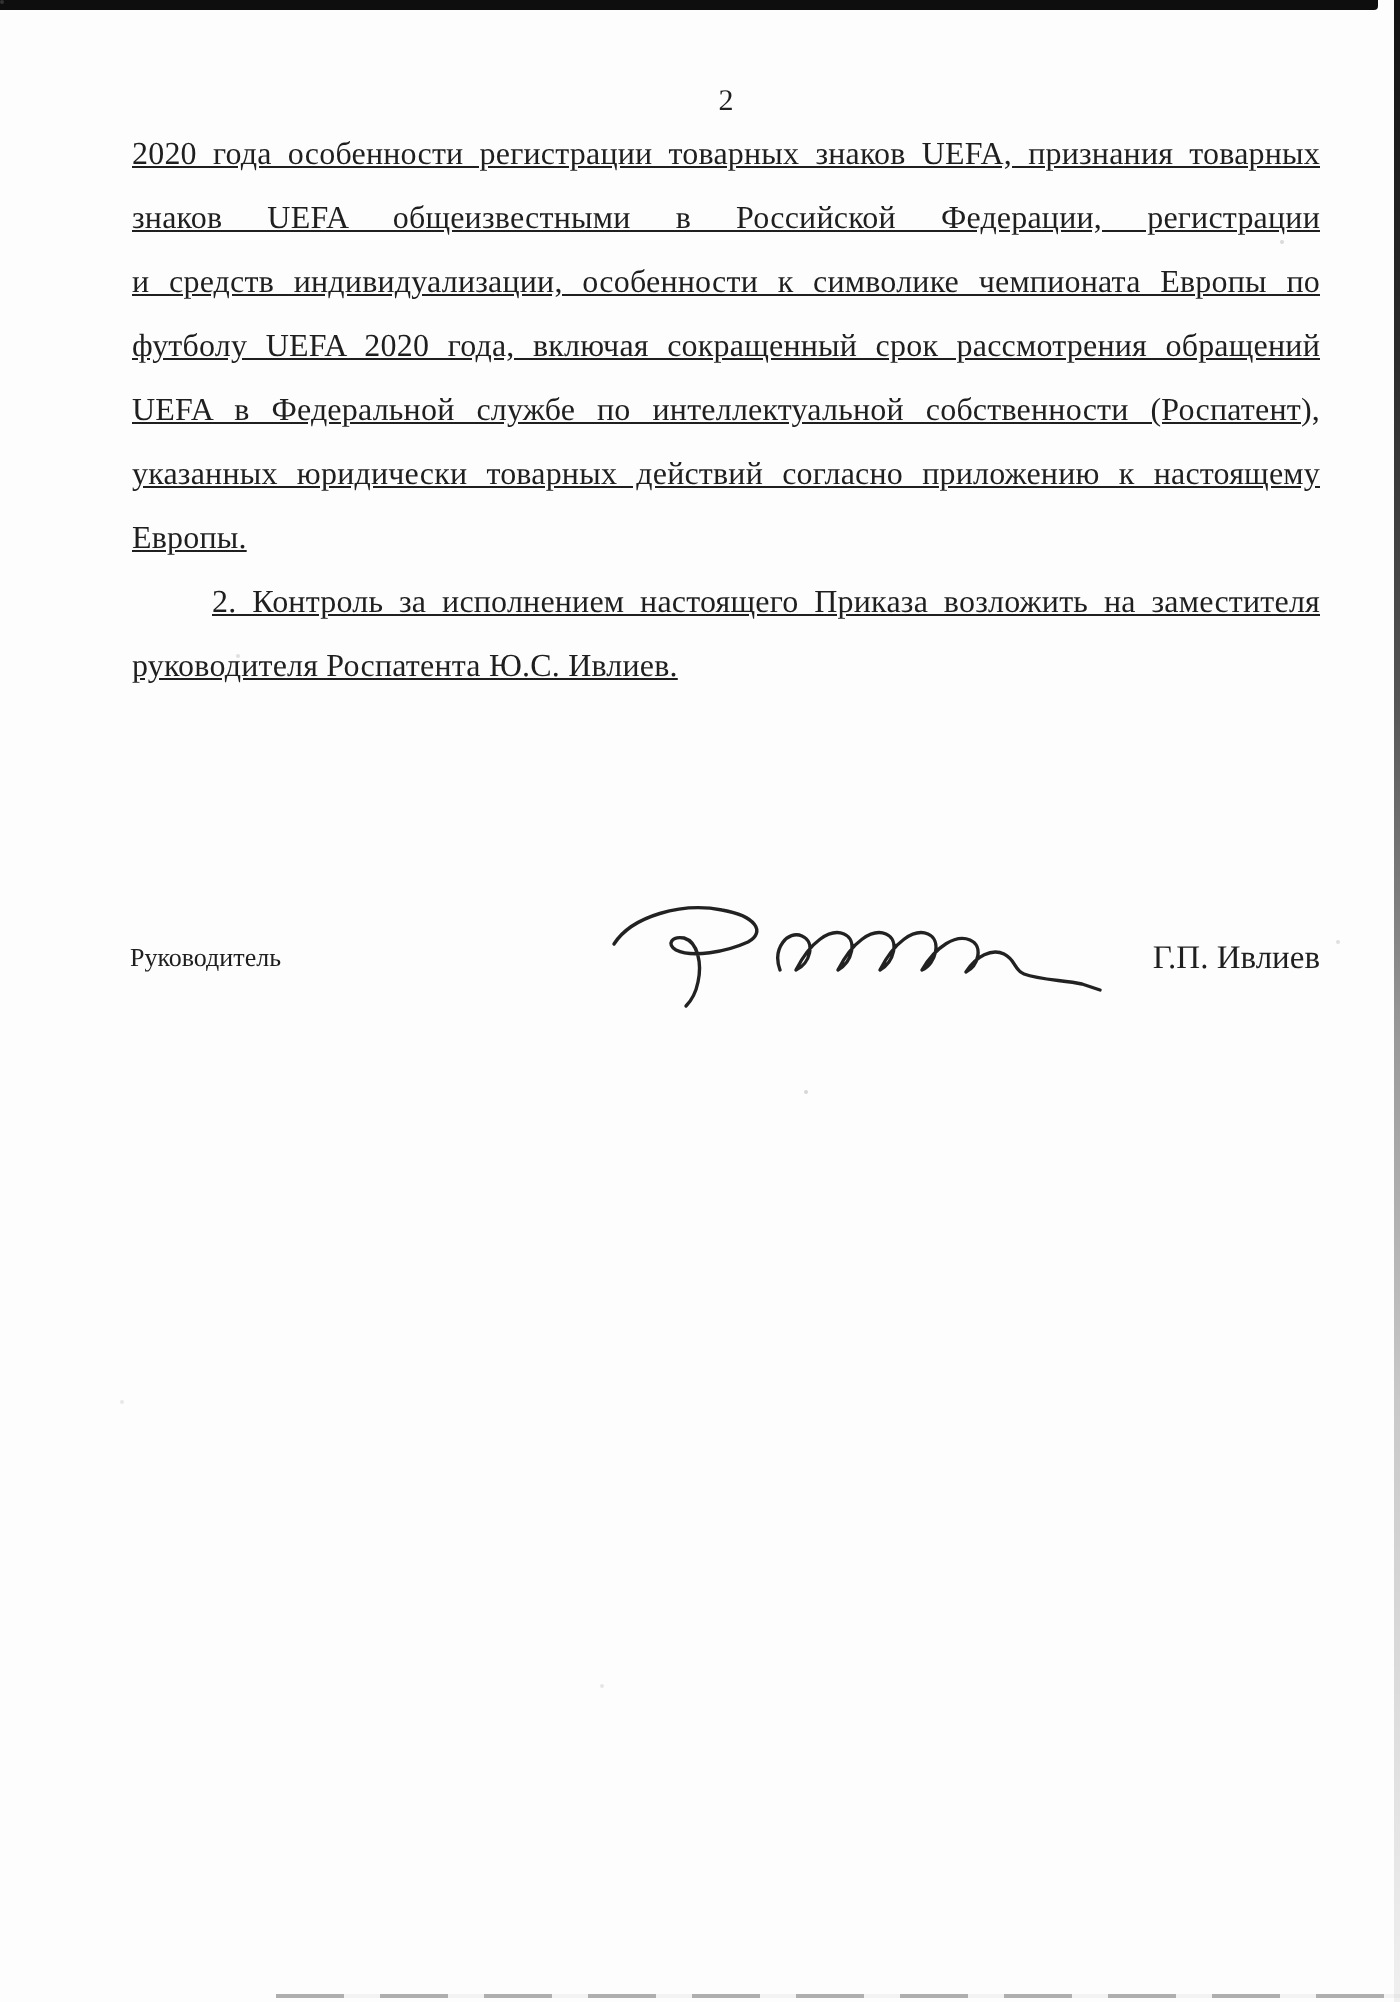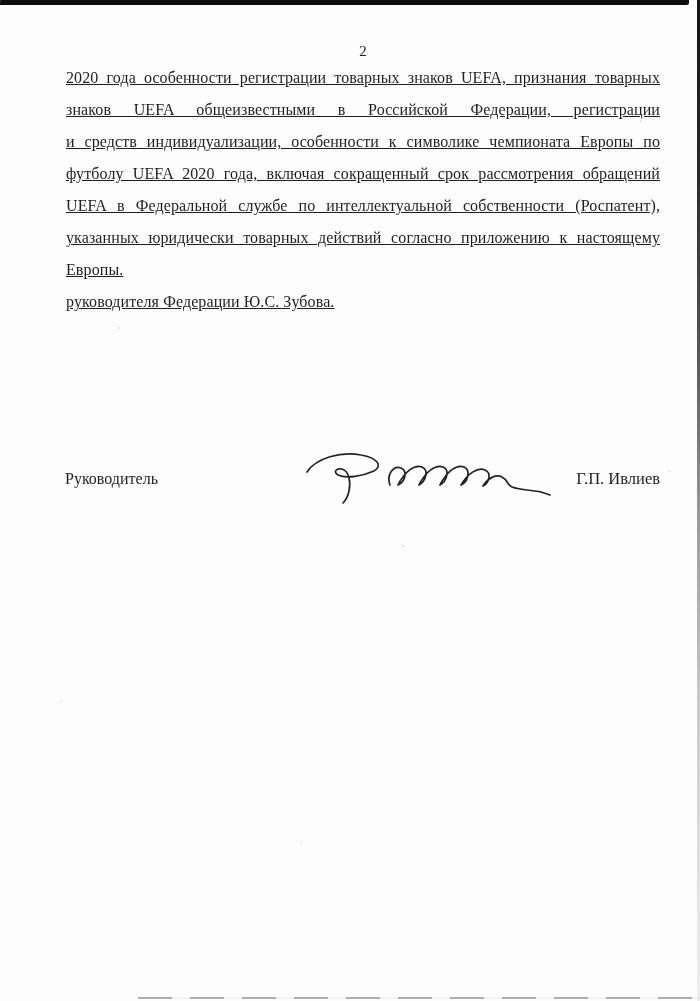"2. Контроль за исполнением настоящего" div.line { html: none -> <div>2. Контроль за исполнением настоящего Приказа возложить на заместителя</div> }
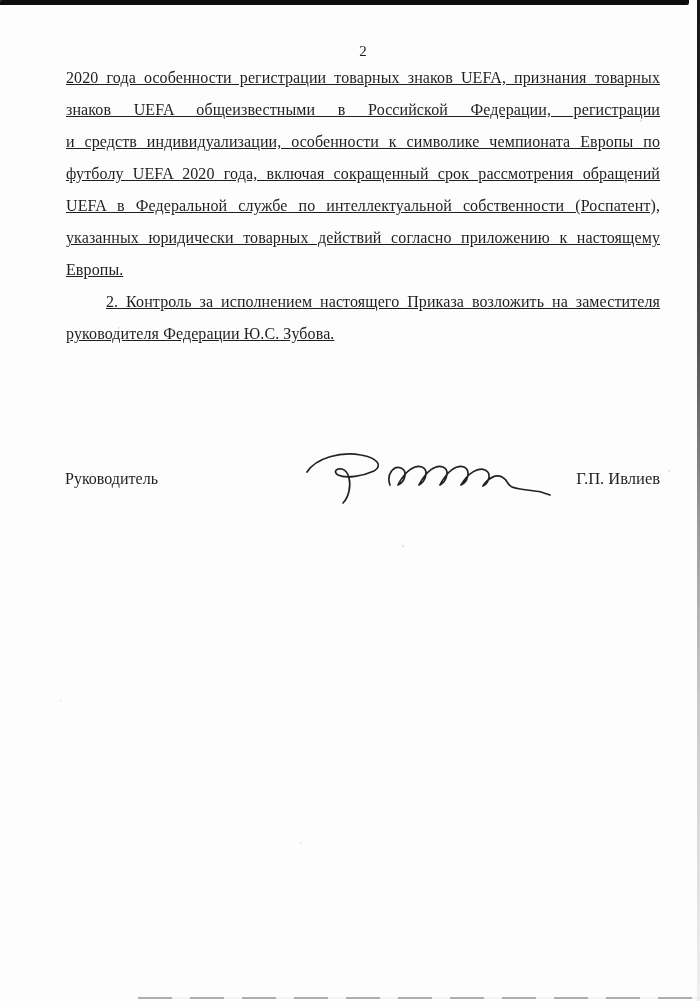"руководителя Федерации Ю.С. Зубова." div.line { text: Федерации Ю.С. Зубова -> Роспатента Ю.С. Ивлиев }
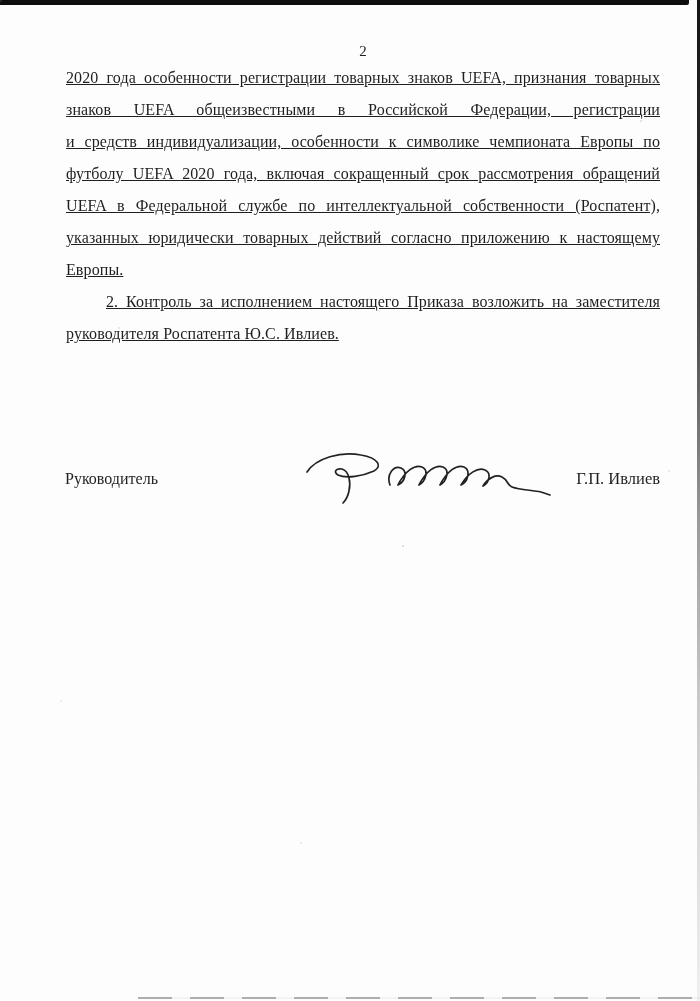"Руководитель" .sig-label { font-size: 16px -> 13px }
